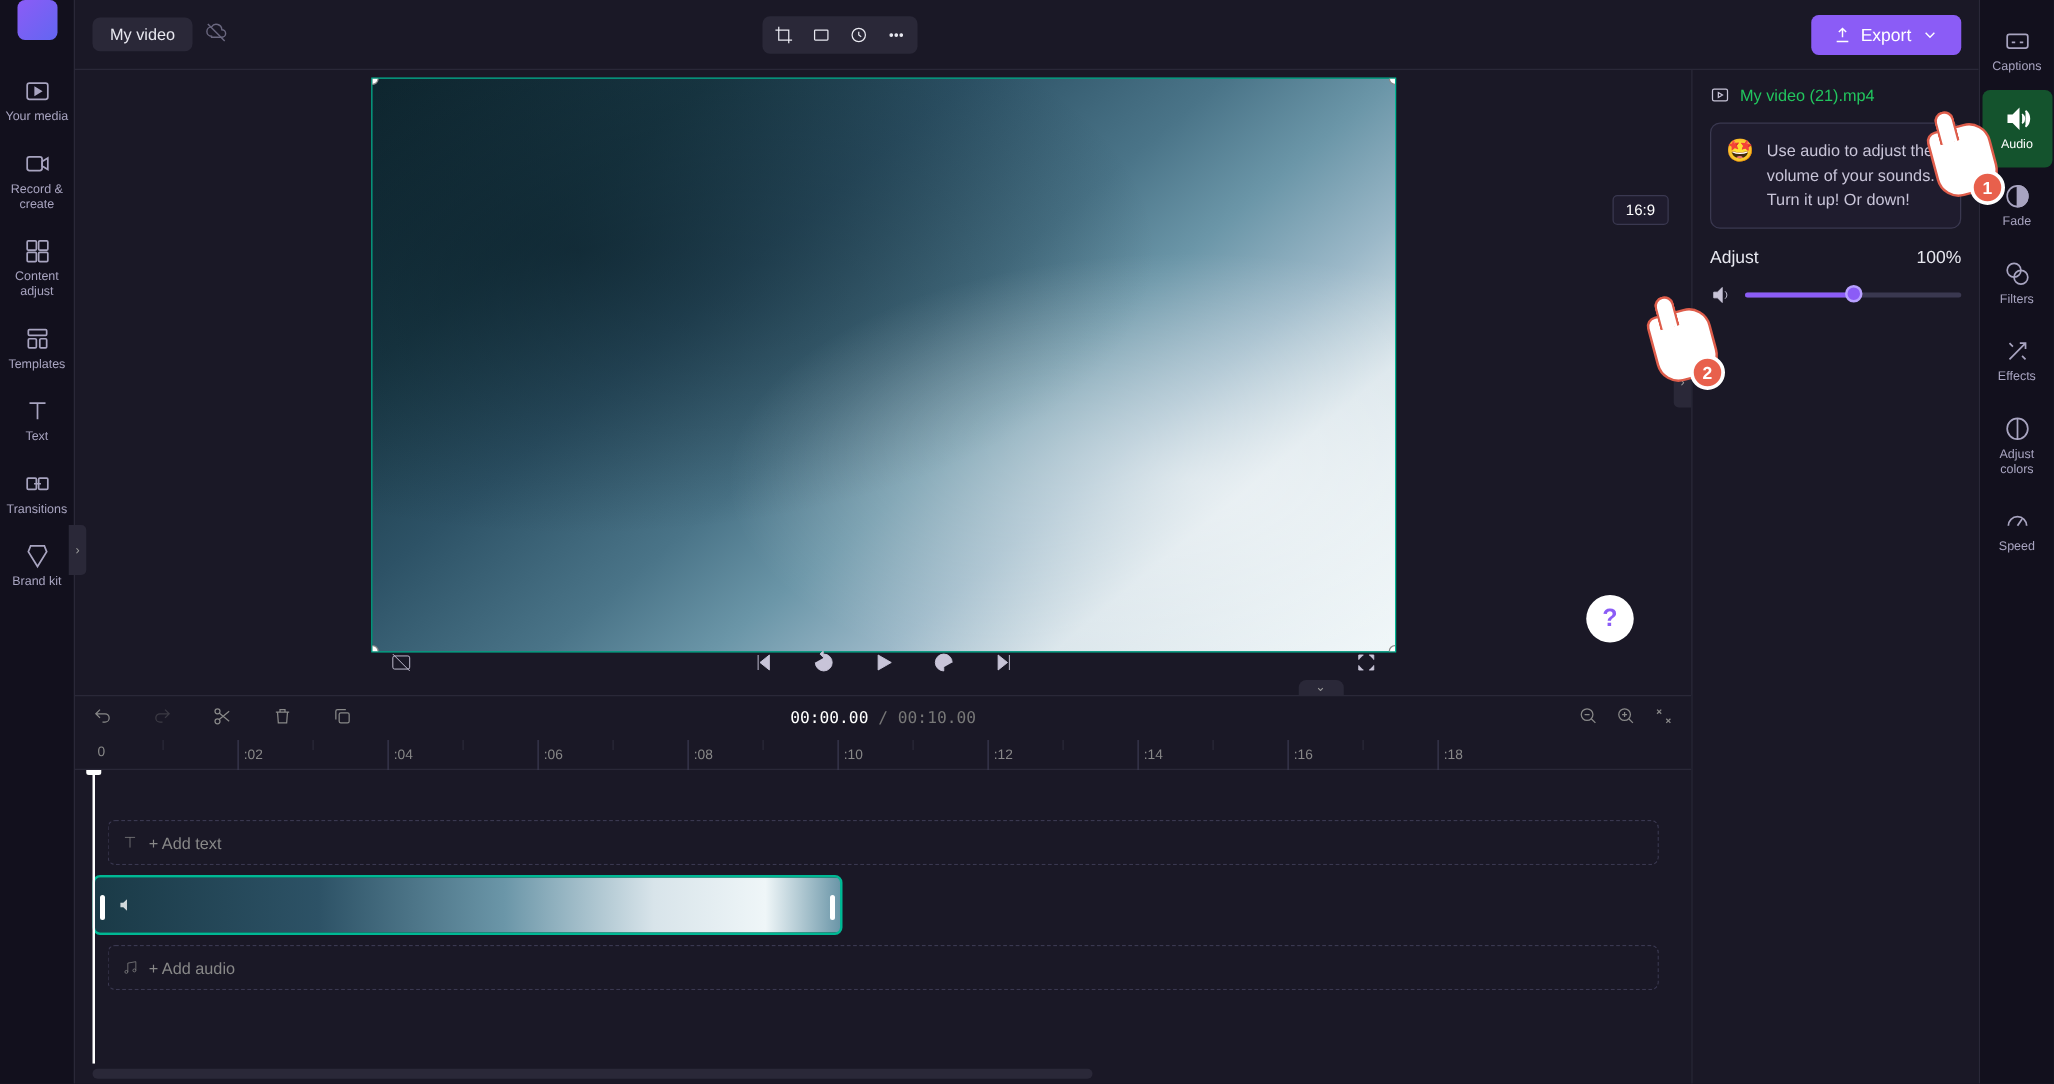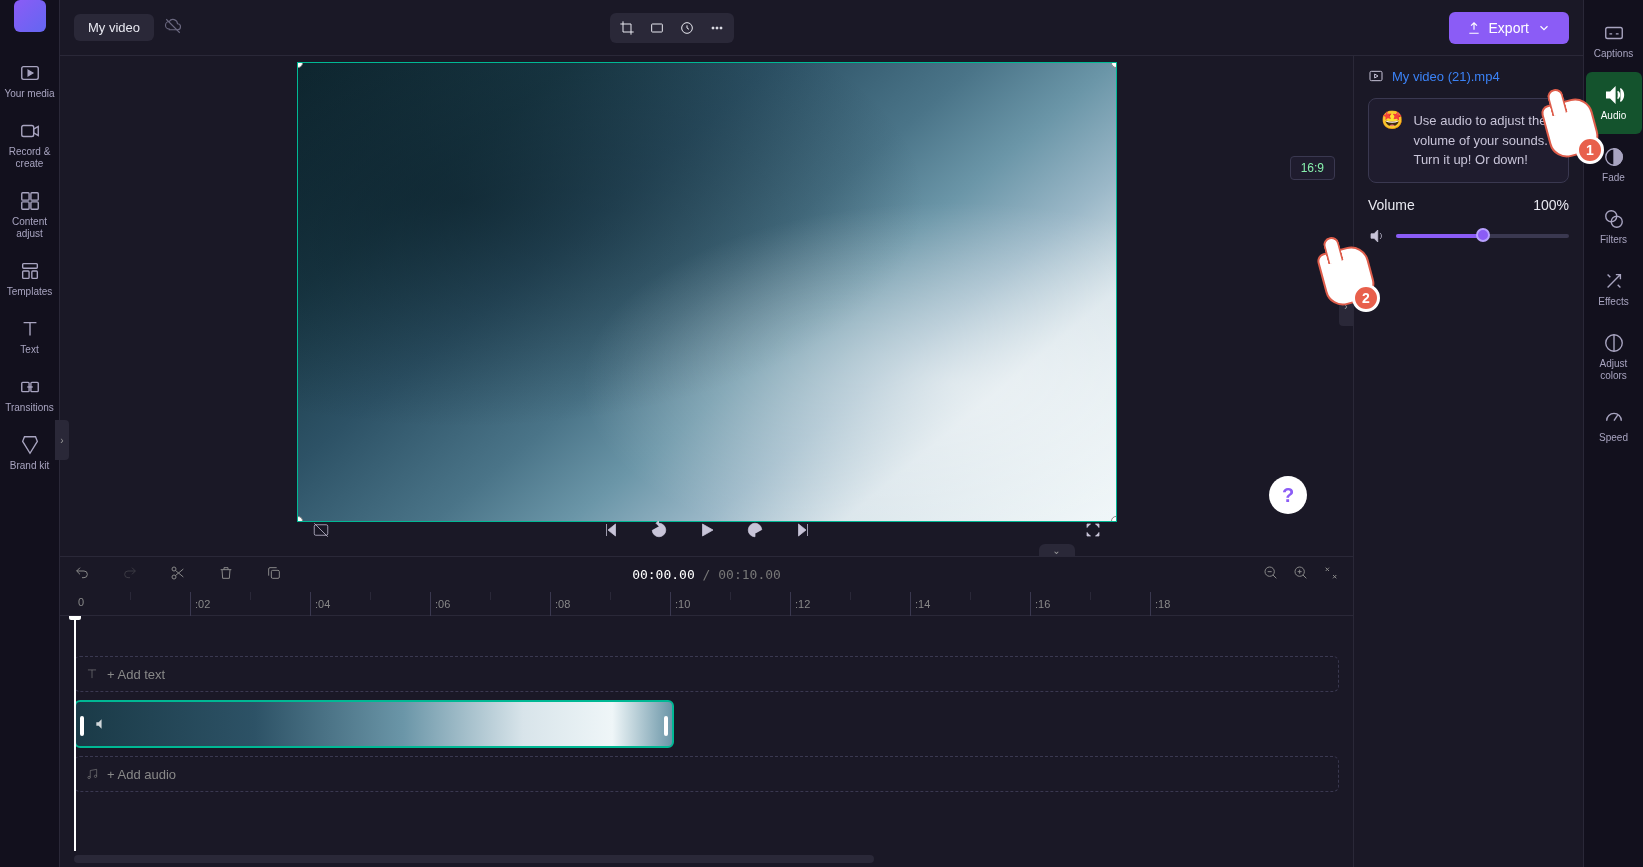"My video (21).mp4" .file-row { color: #3b82f6 -> #22c55e }
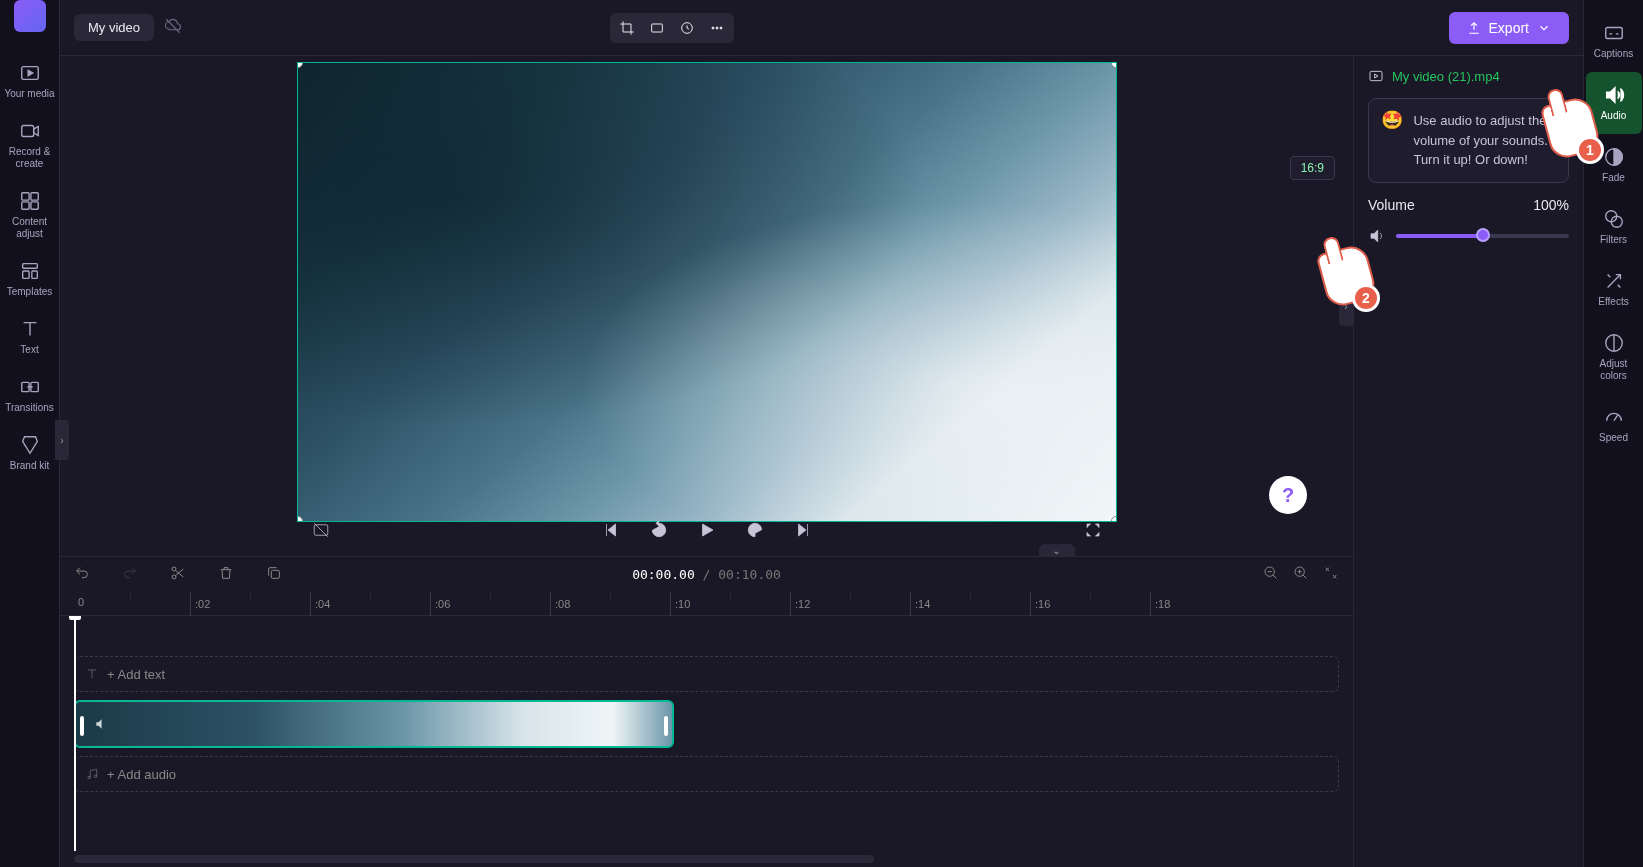"16:9" .aspect-badge { color: #86efac -> #ffffff }
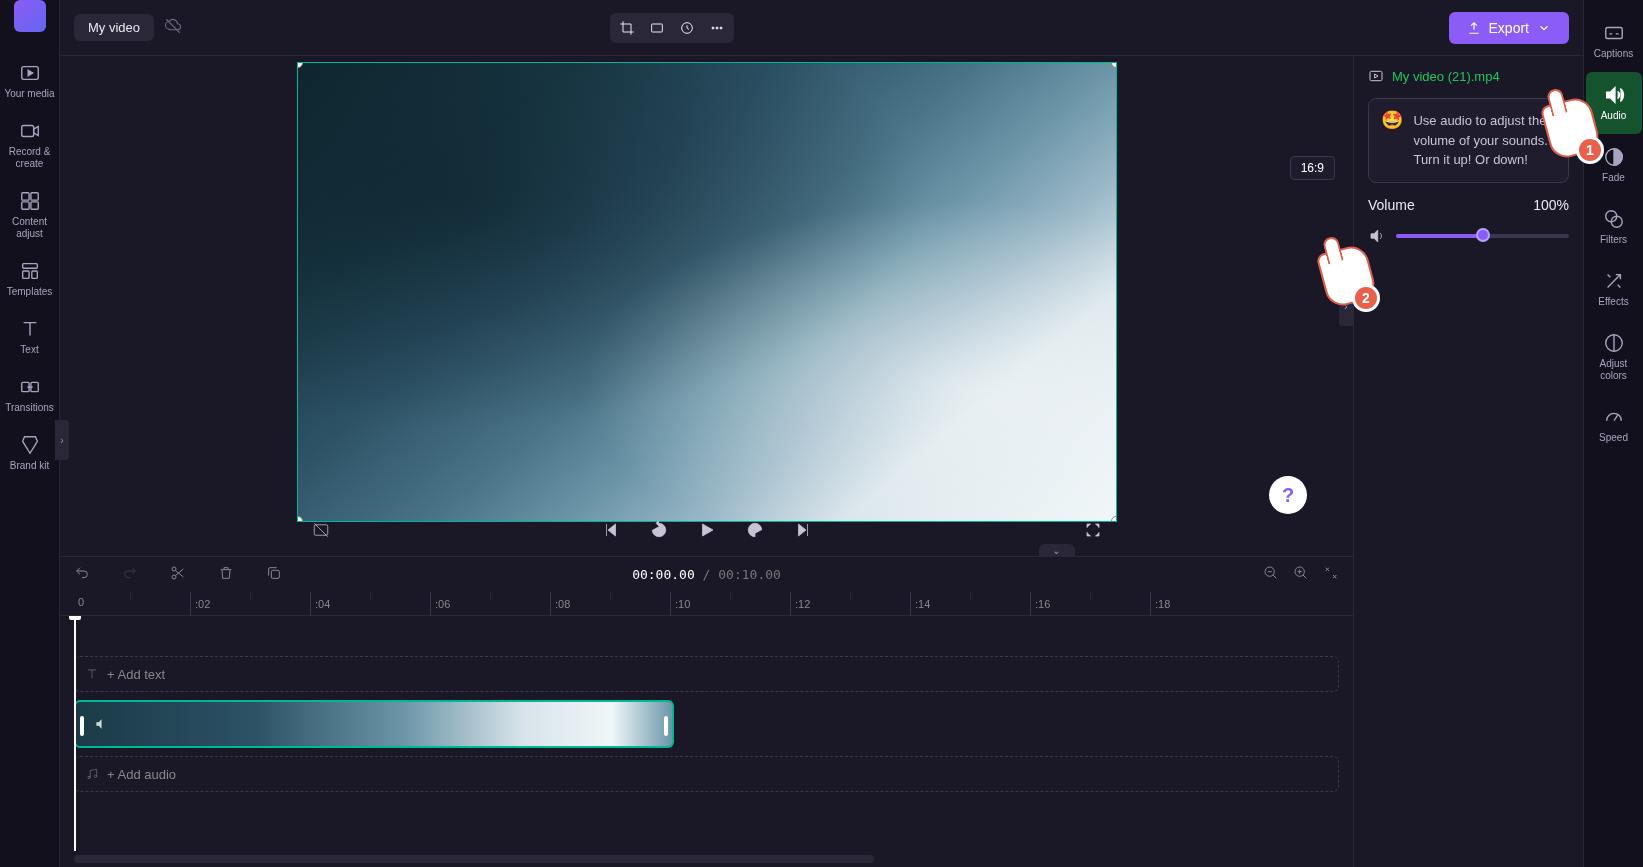"Volume" span { text: Volume -> Adjust }
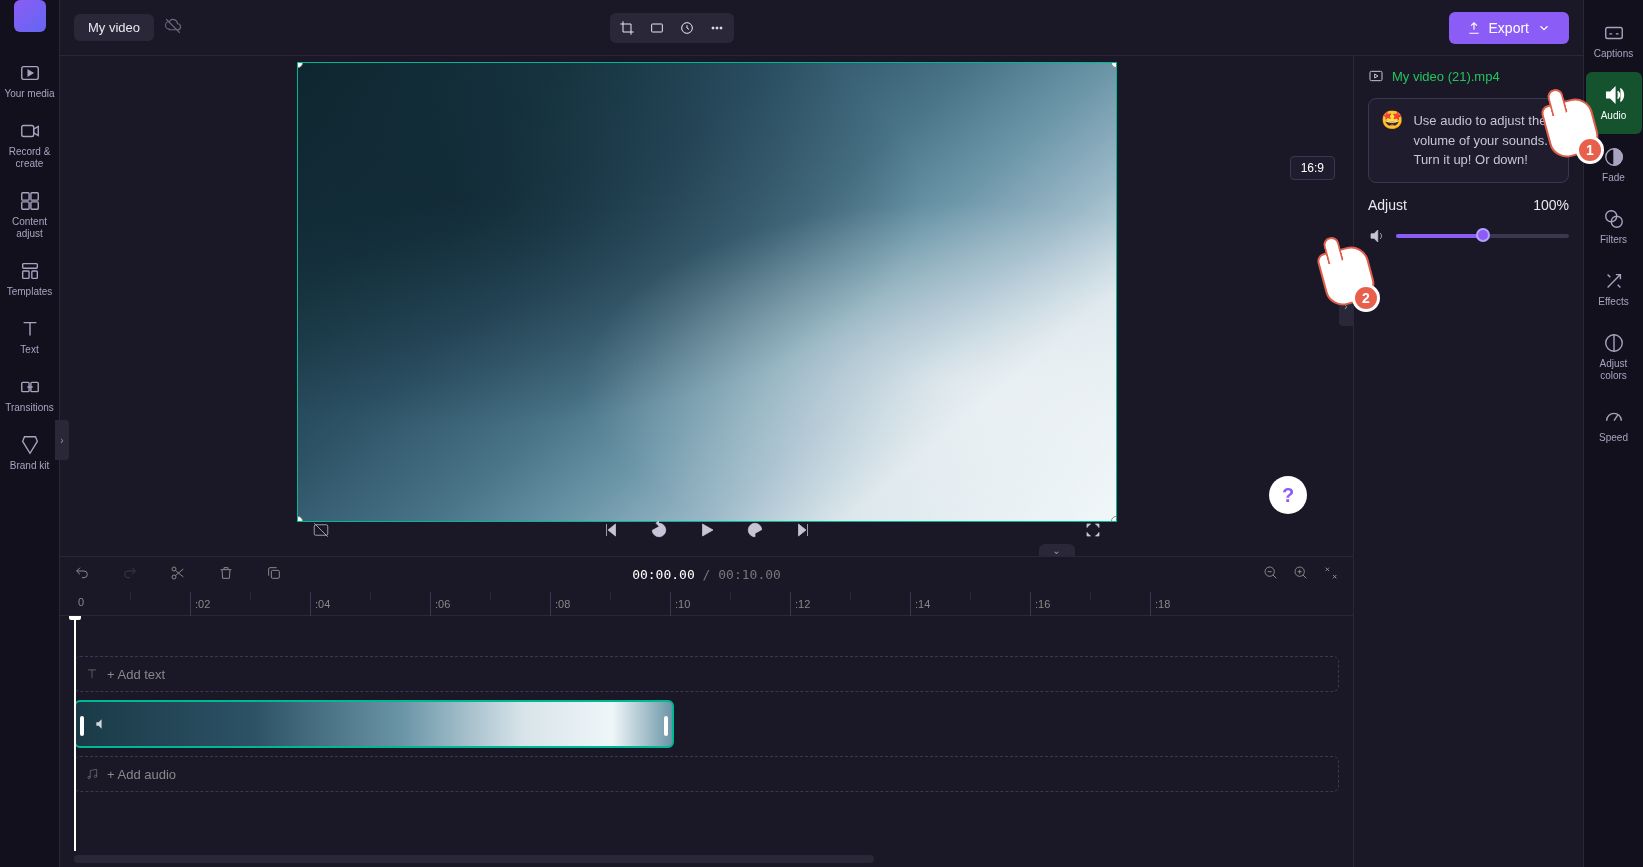"+ Add text" .track { margin: 8px 0 -> 8px 12px }
